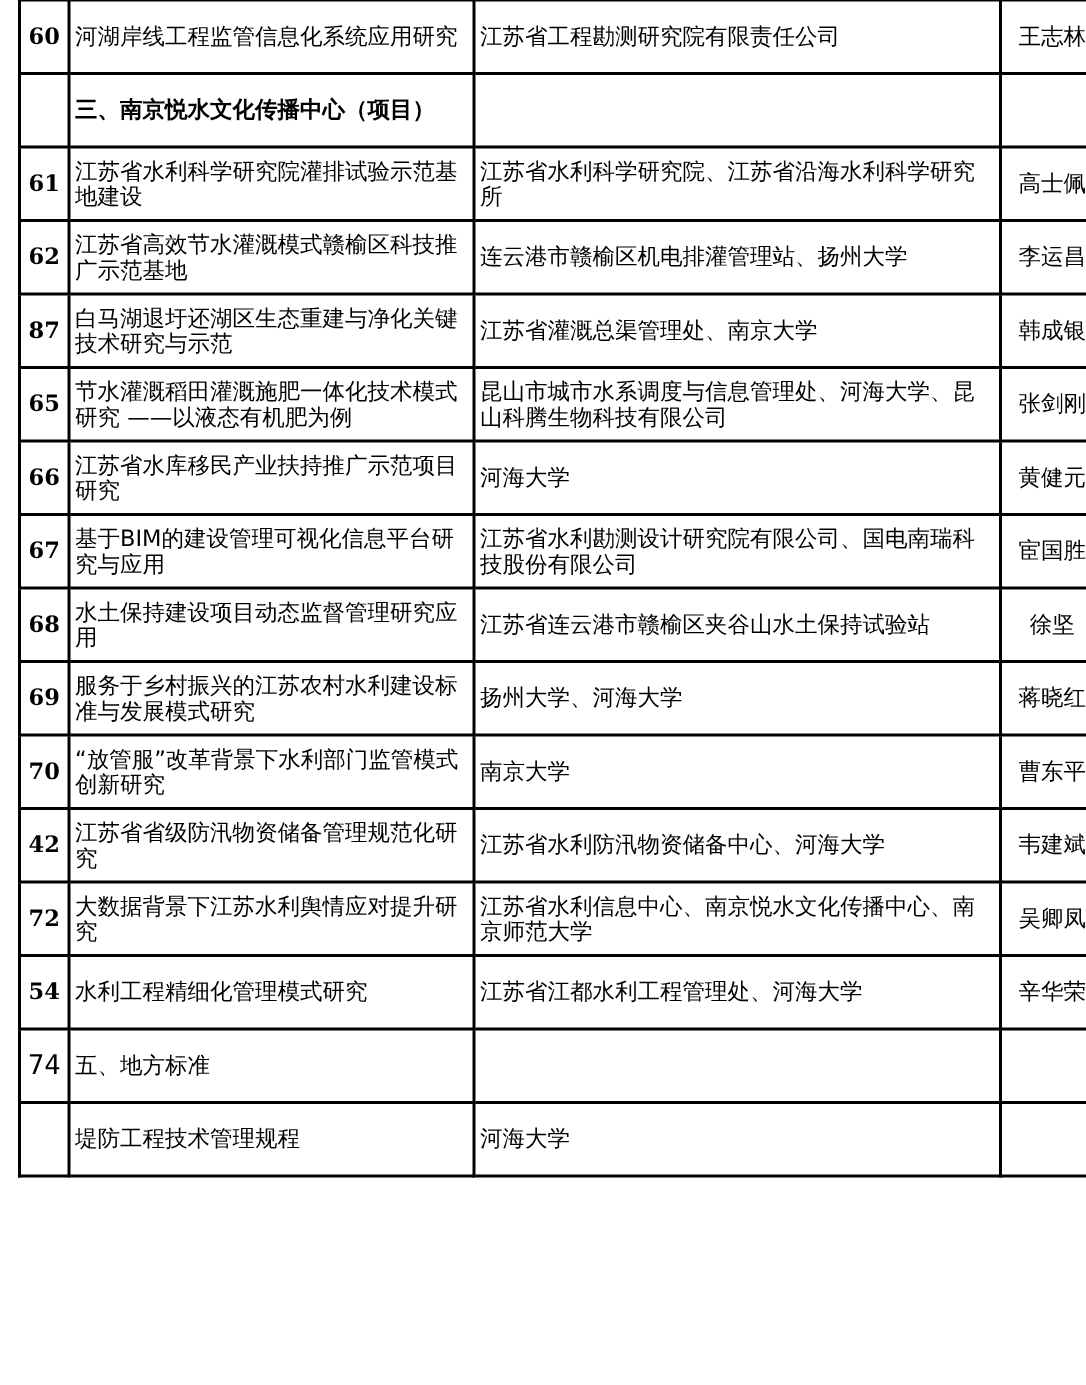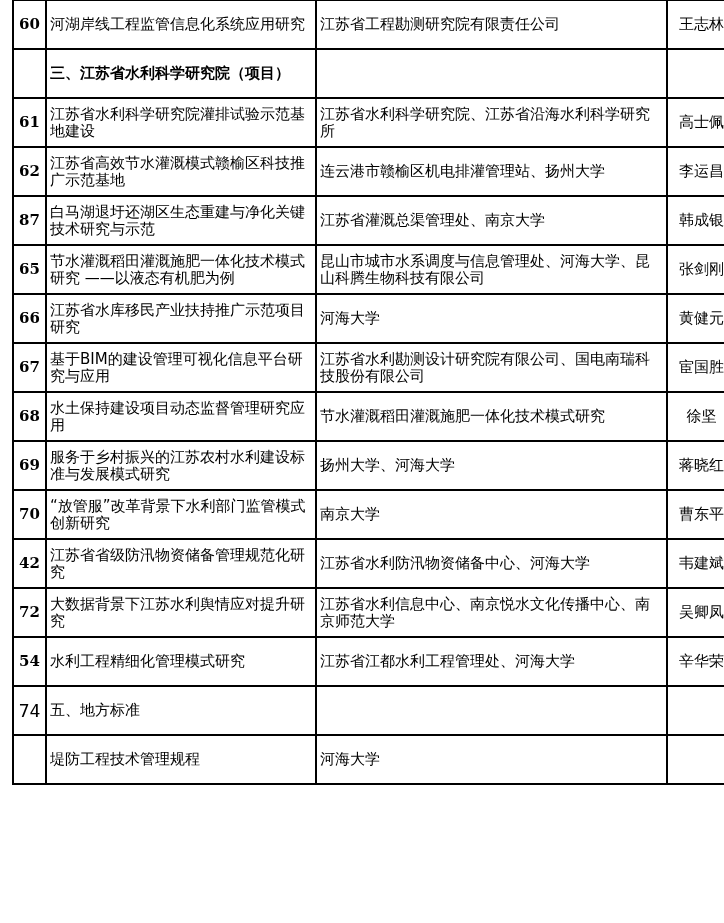"三、江苏省水利科学研究院（项目）" td.section { text: 江苏省水利科学研究院 -> 南京悦水文化传播中心 }
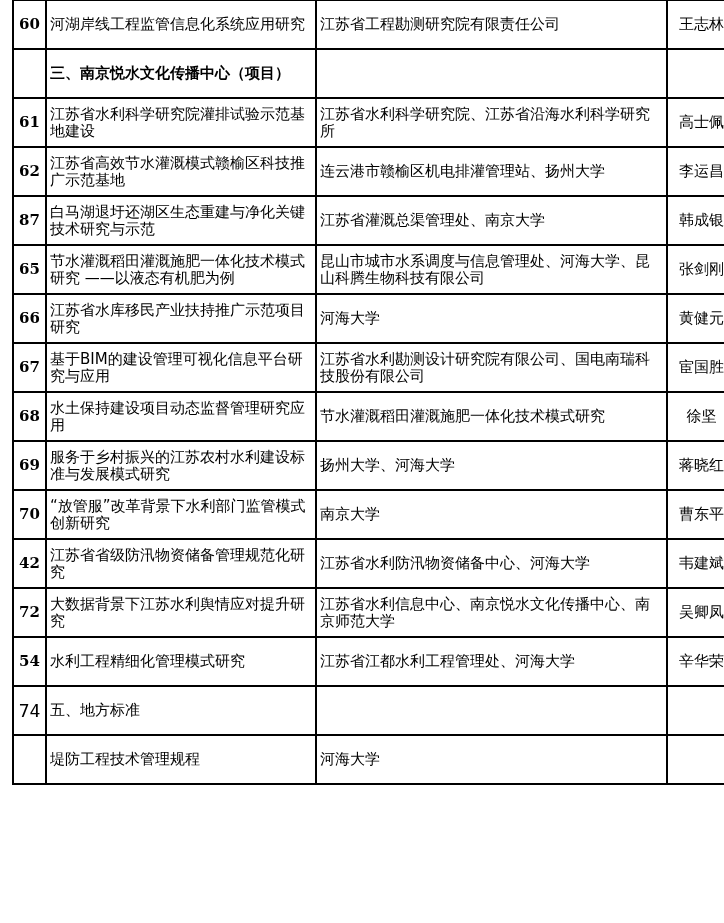"节水灌溉稻田灌溉施肥一体化技术模式研究" td { text: 节水灌溉稻田灌溉施肥一体化技术模式研究 -> 江苏省连云港市赣榆区夹谷山水土保持试验站 }
